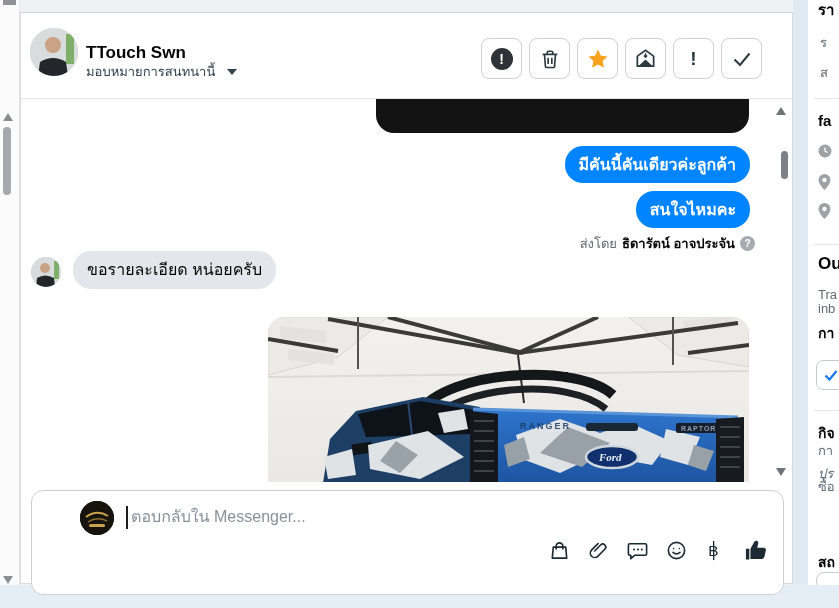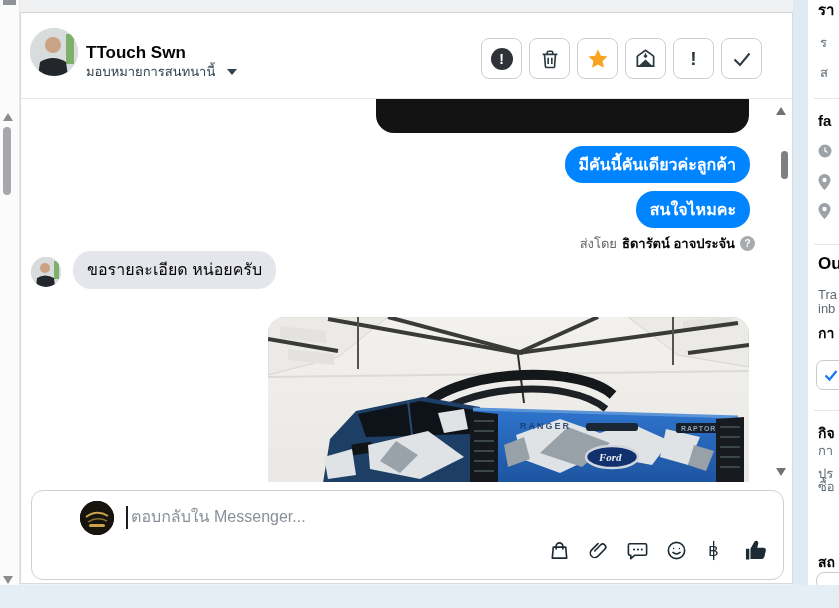"ปร" div.sb-t { font-style: none -> italic }
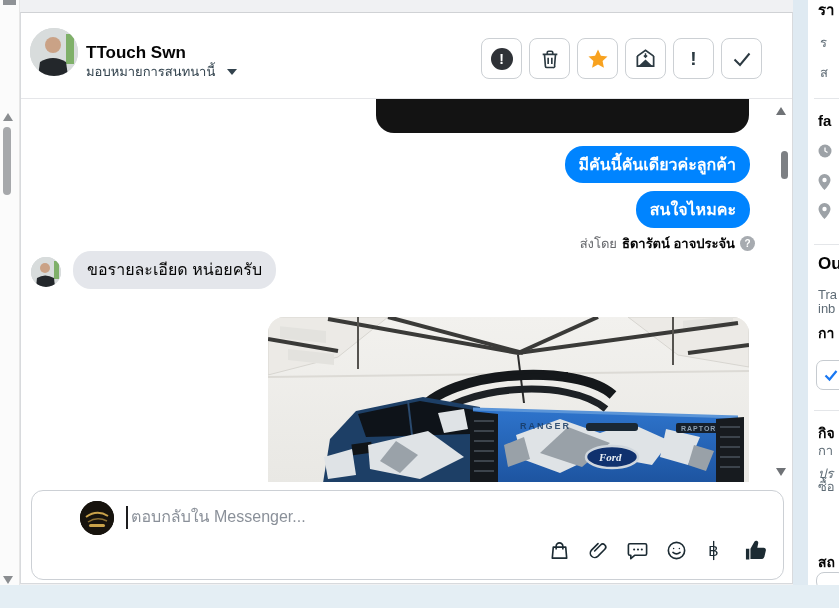"ตอบกลับใน Messenger..." .composer { height: 90px -> 105px }
